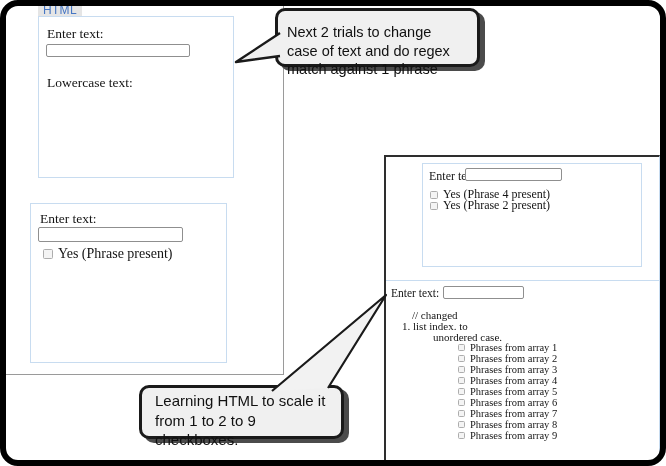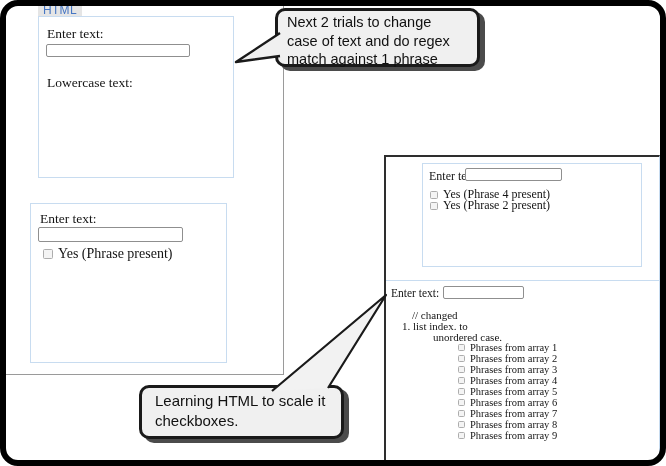"Next 2 trials to change" .b1 { padding: 2px 6px 0 9px -> 12px 6px 0 9px }
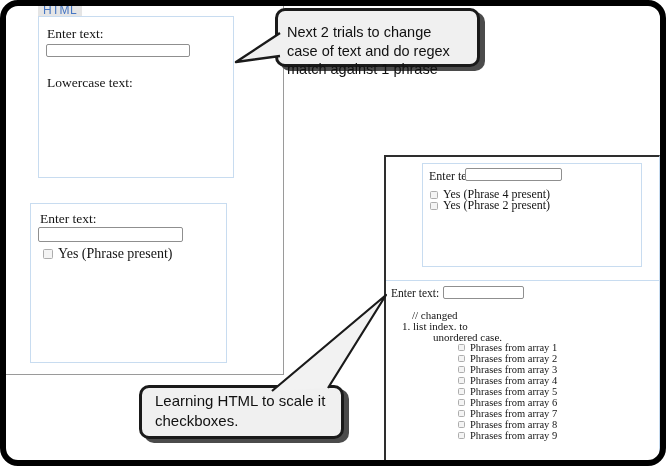"from 1 to 2 to" div { html: none -> <div>from 1 to 2 to 9</div> }
